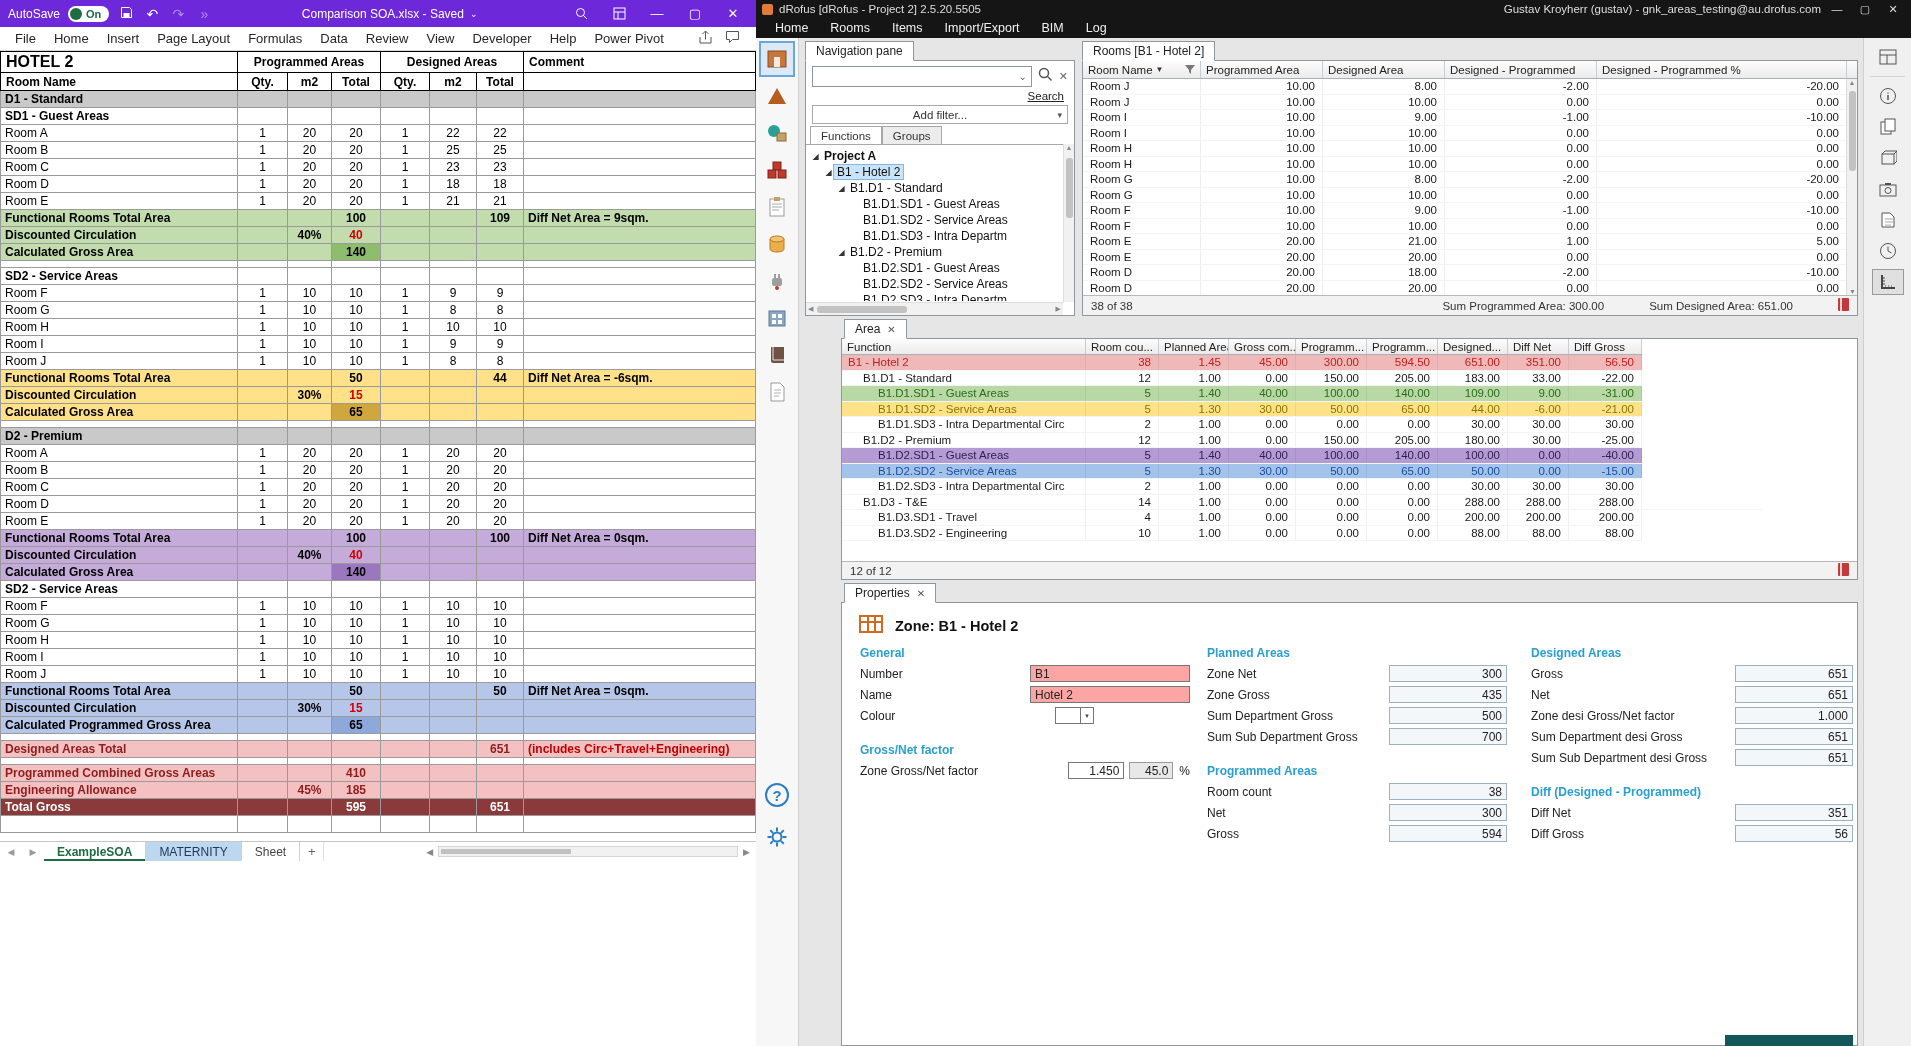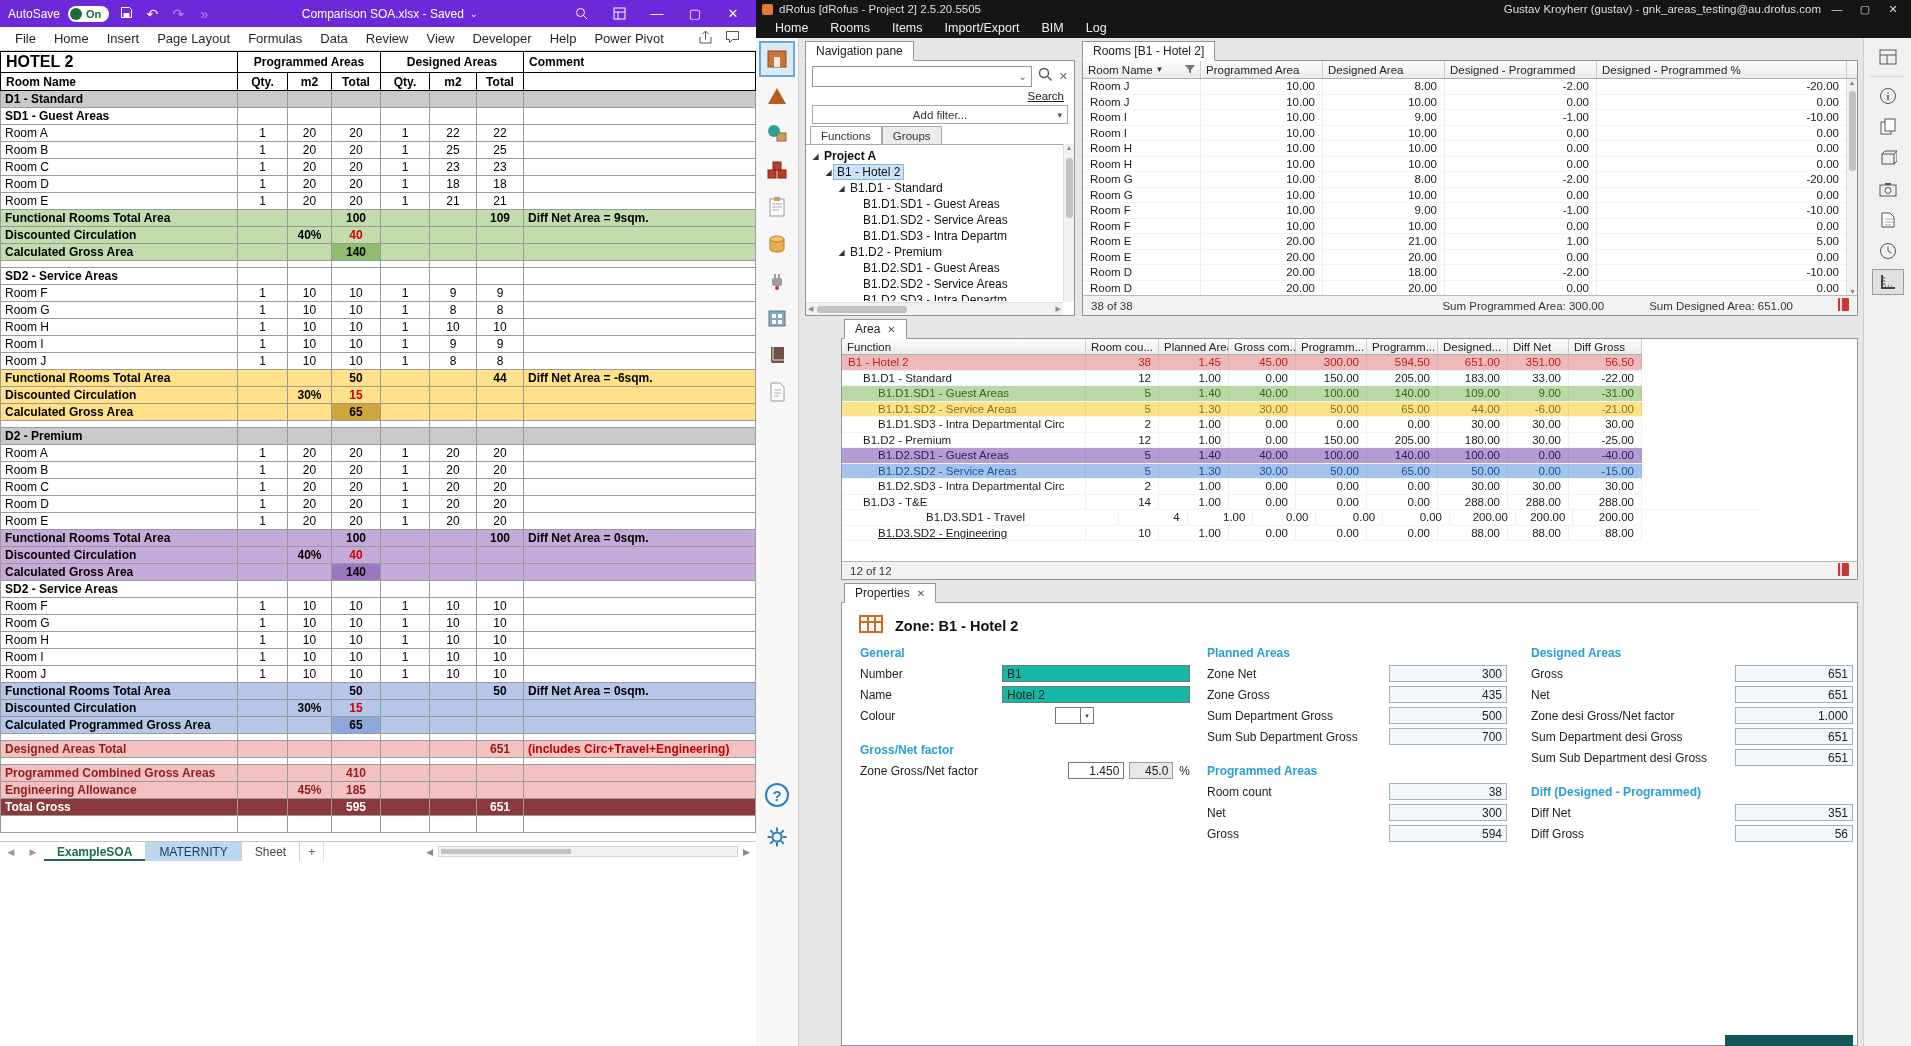"B1.D3.SD1 - Travel" div.gcell { margin-left: 48px -> none }
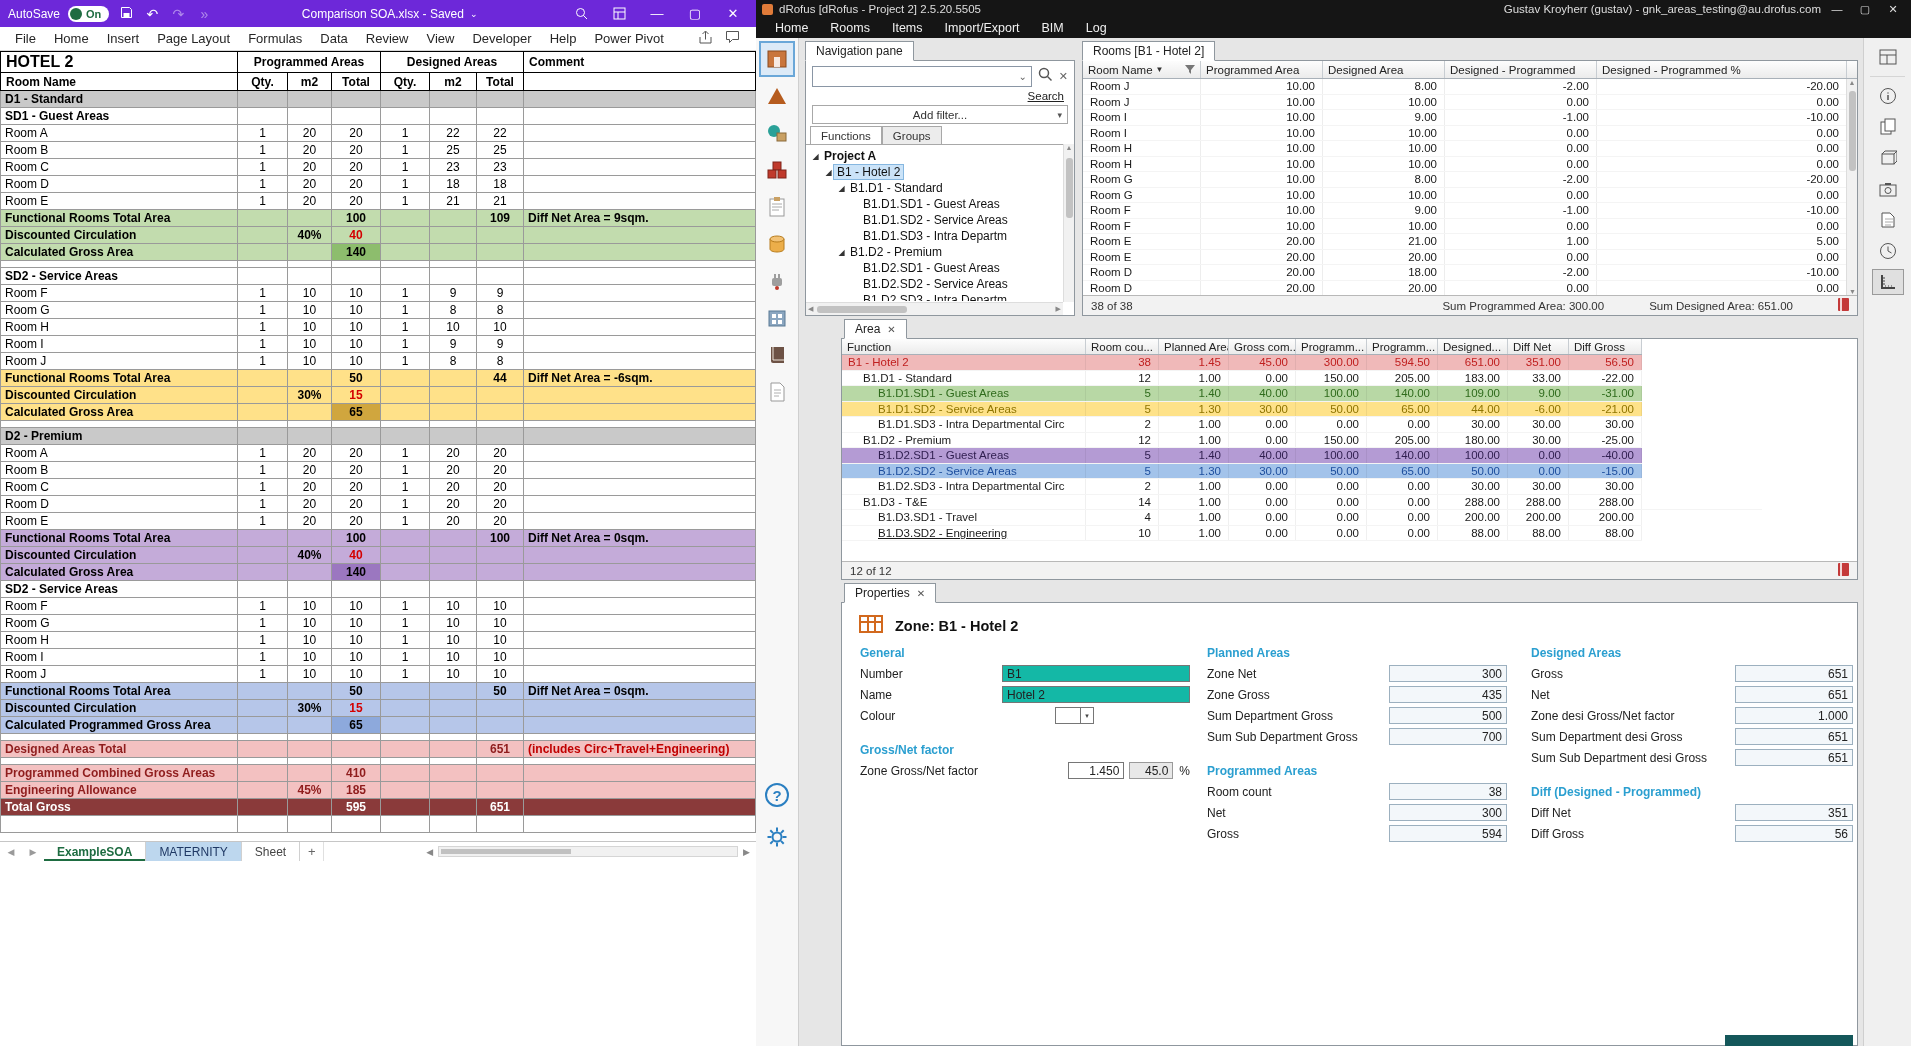"B1.D3.SD2 - Engineering" div.gcell { text-decoration: underline -> none }
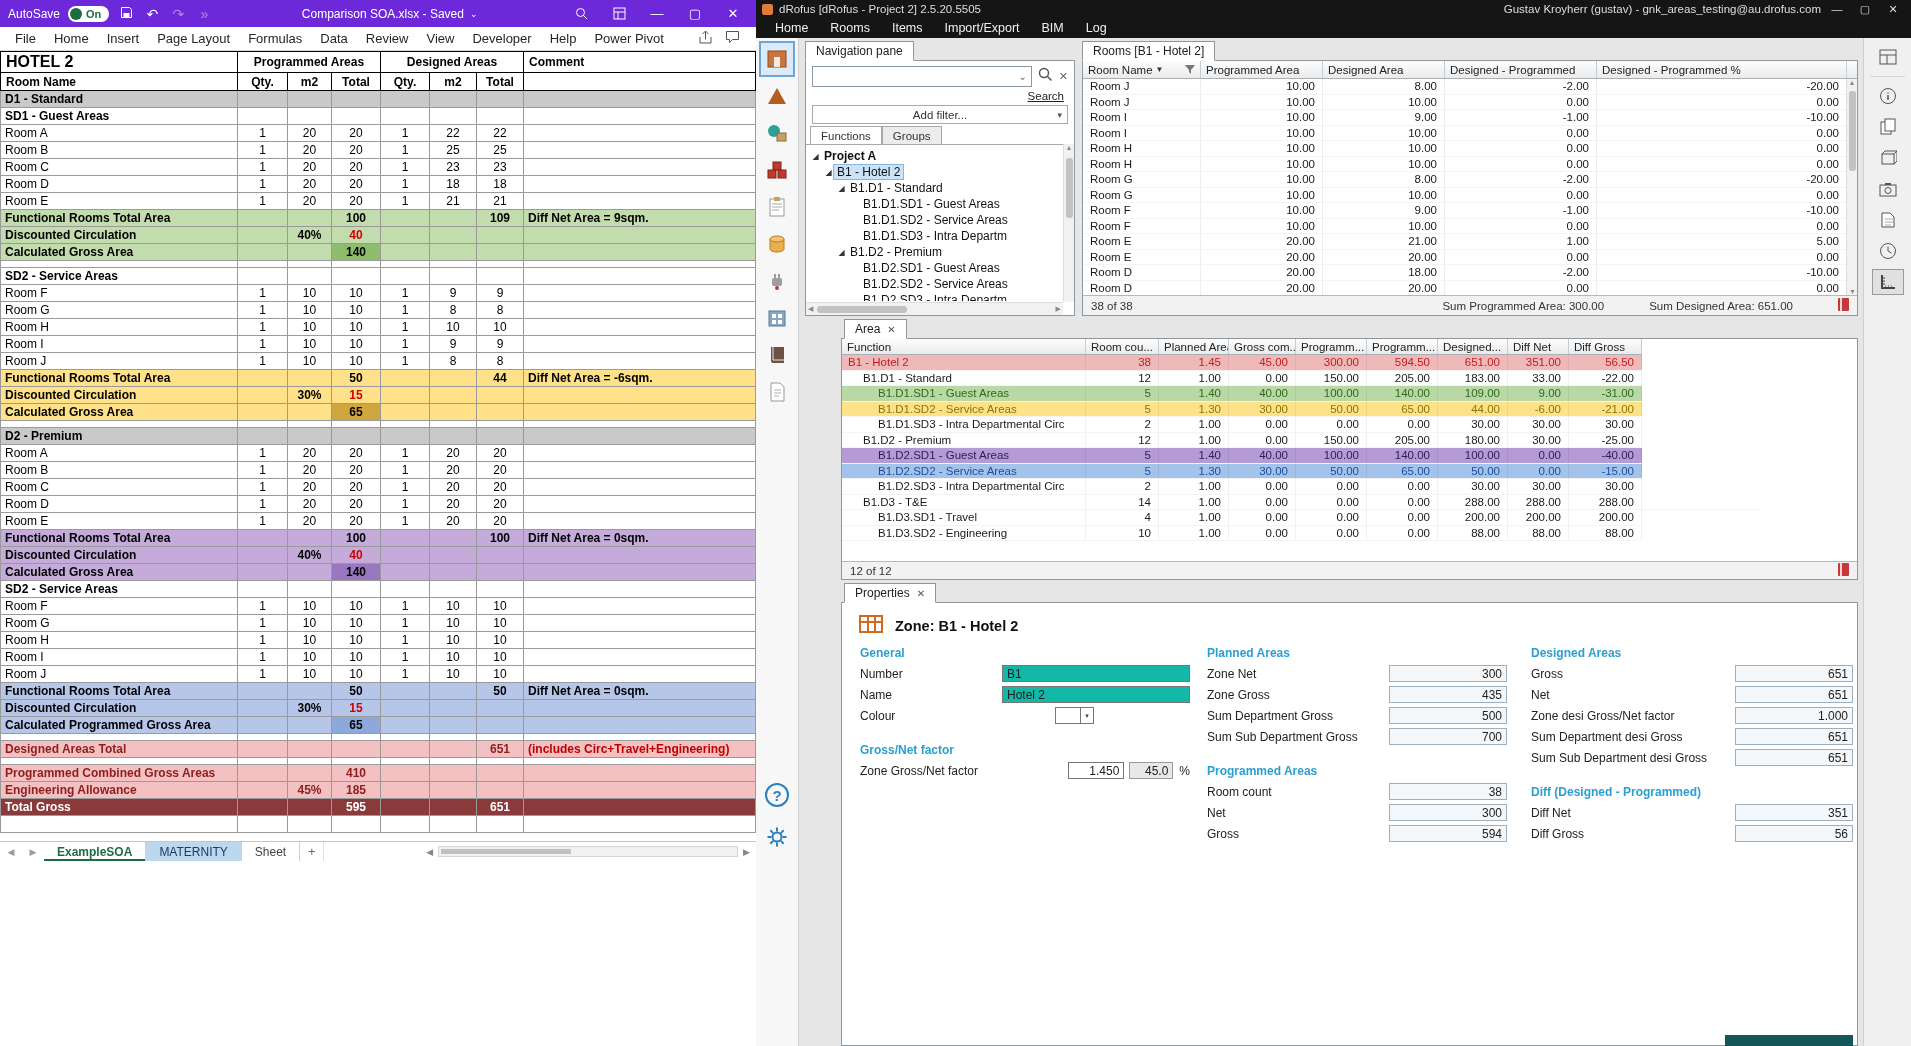"B1" .pinput { background: #14b8a6 -> #fca5a5; width: 188px -> 160px }
